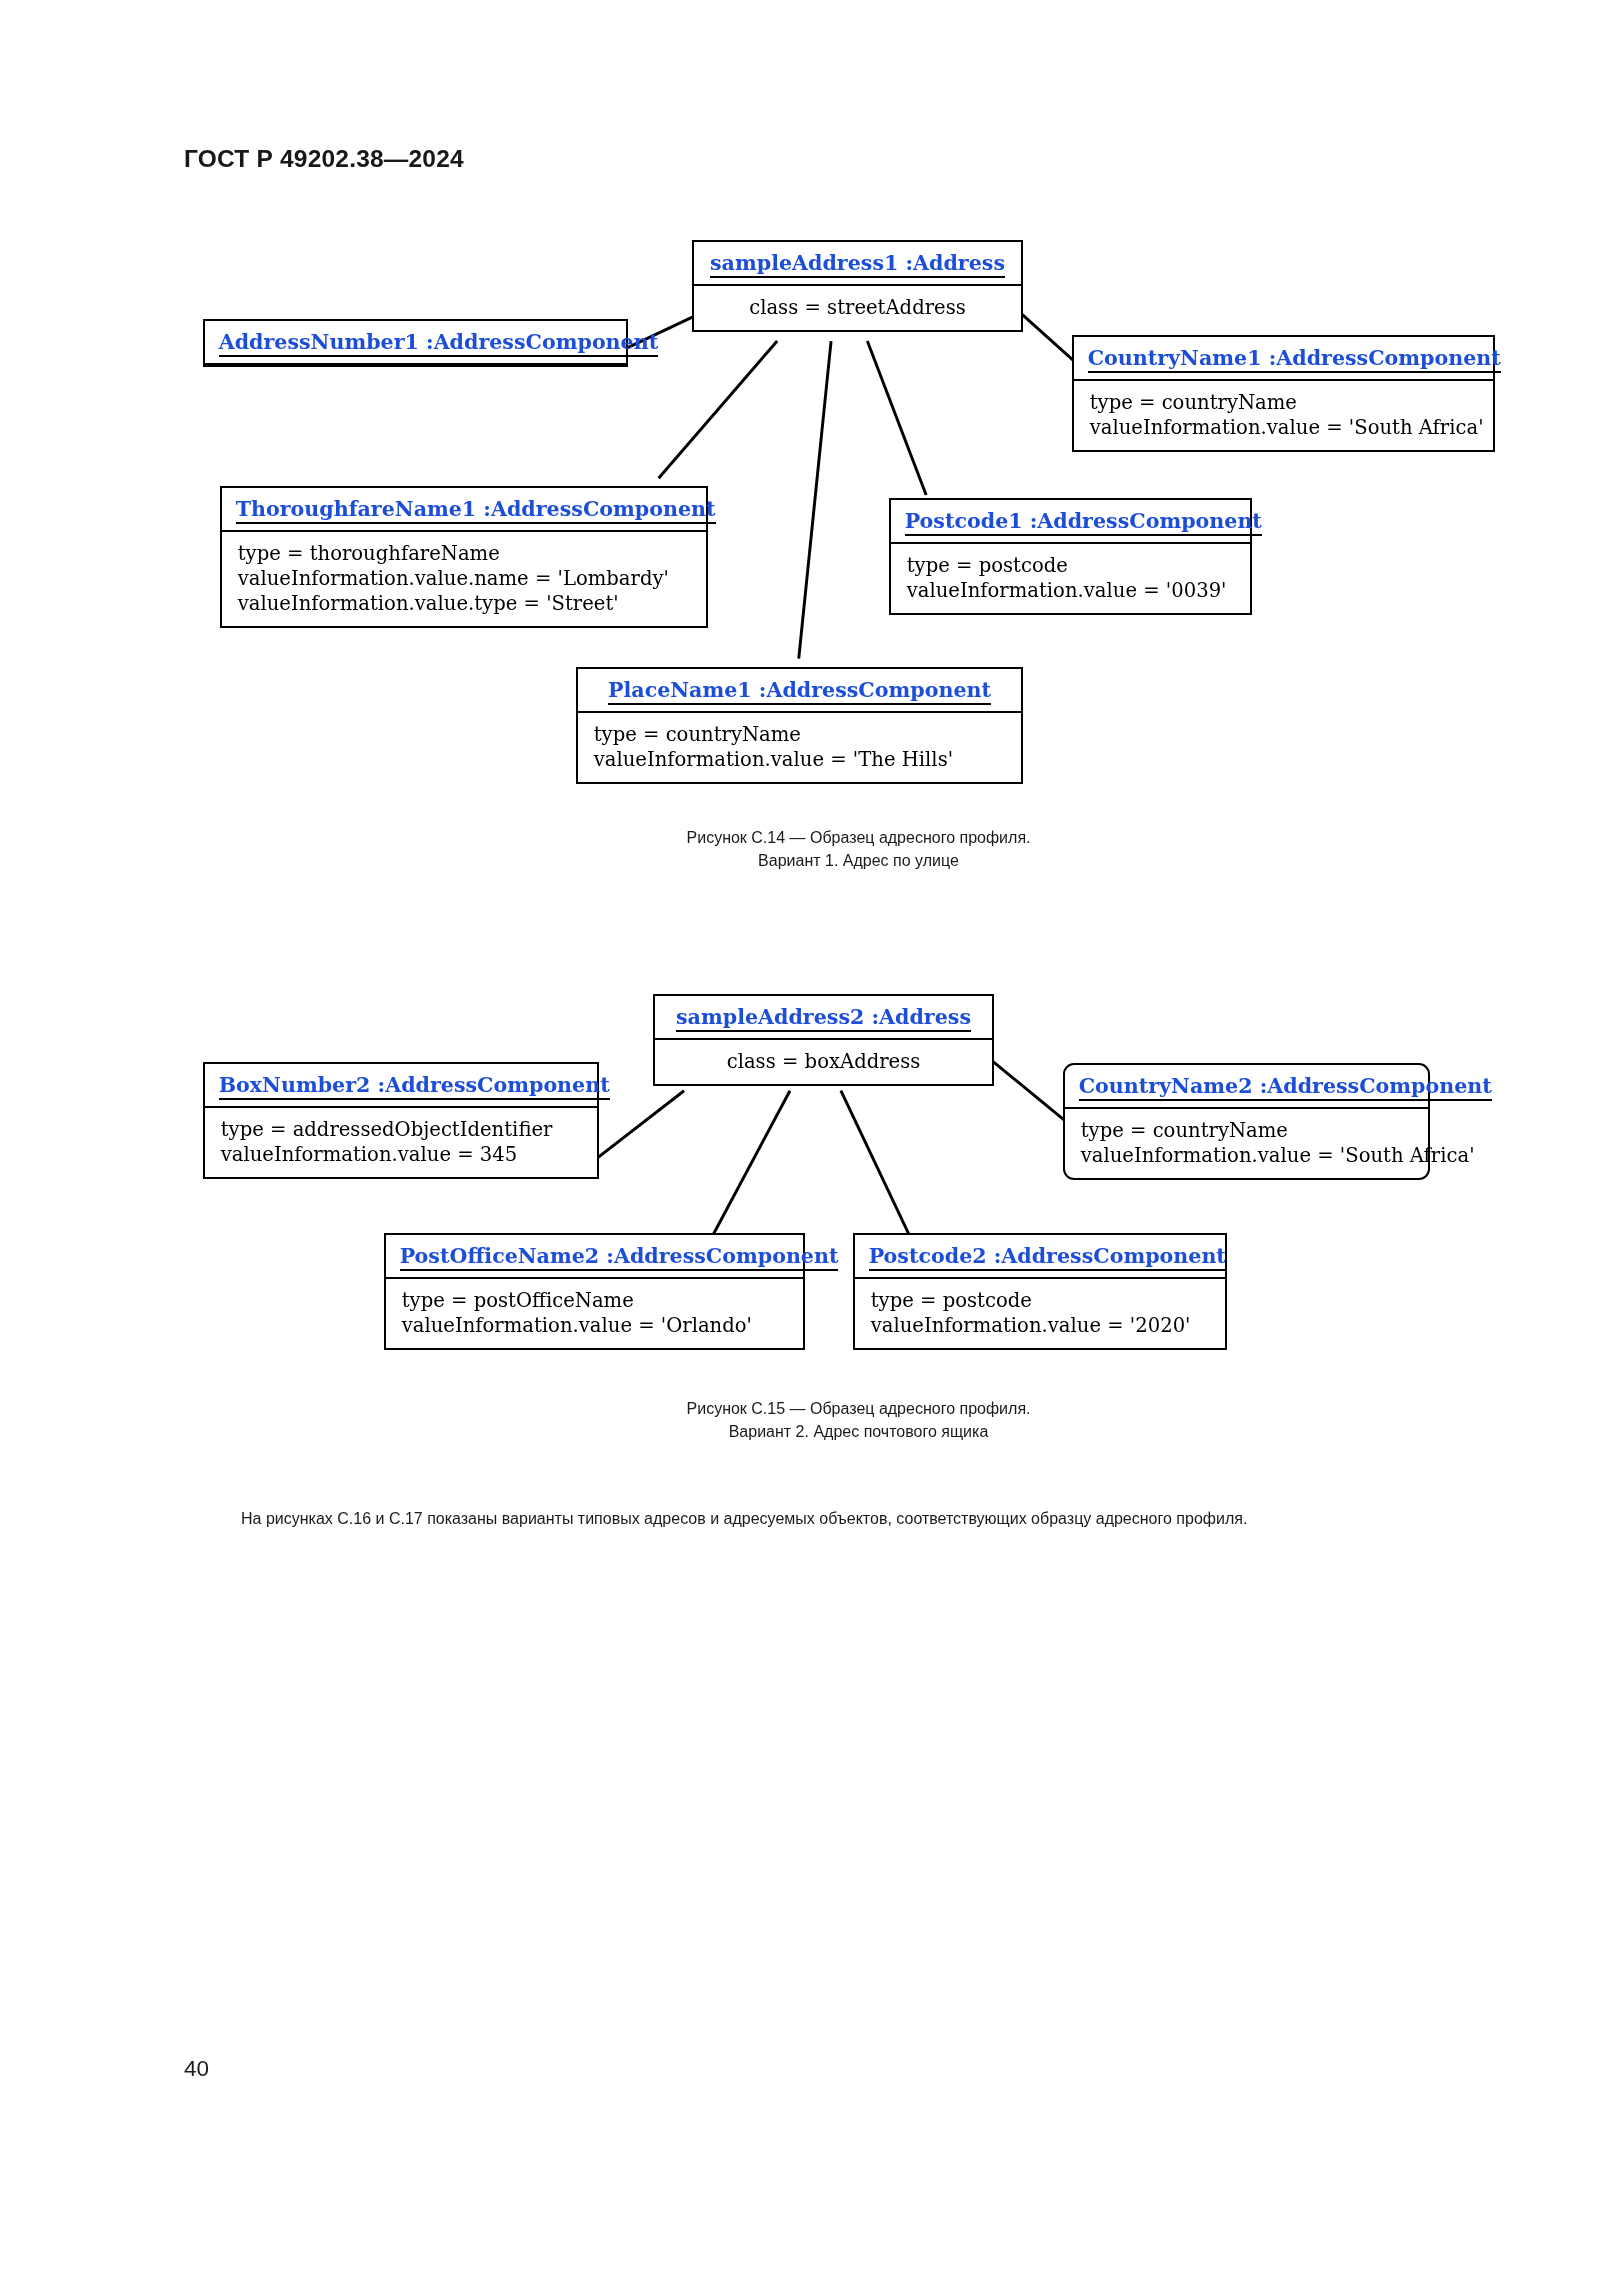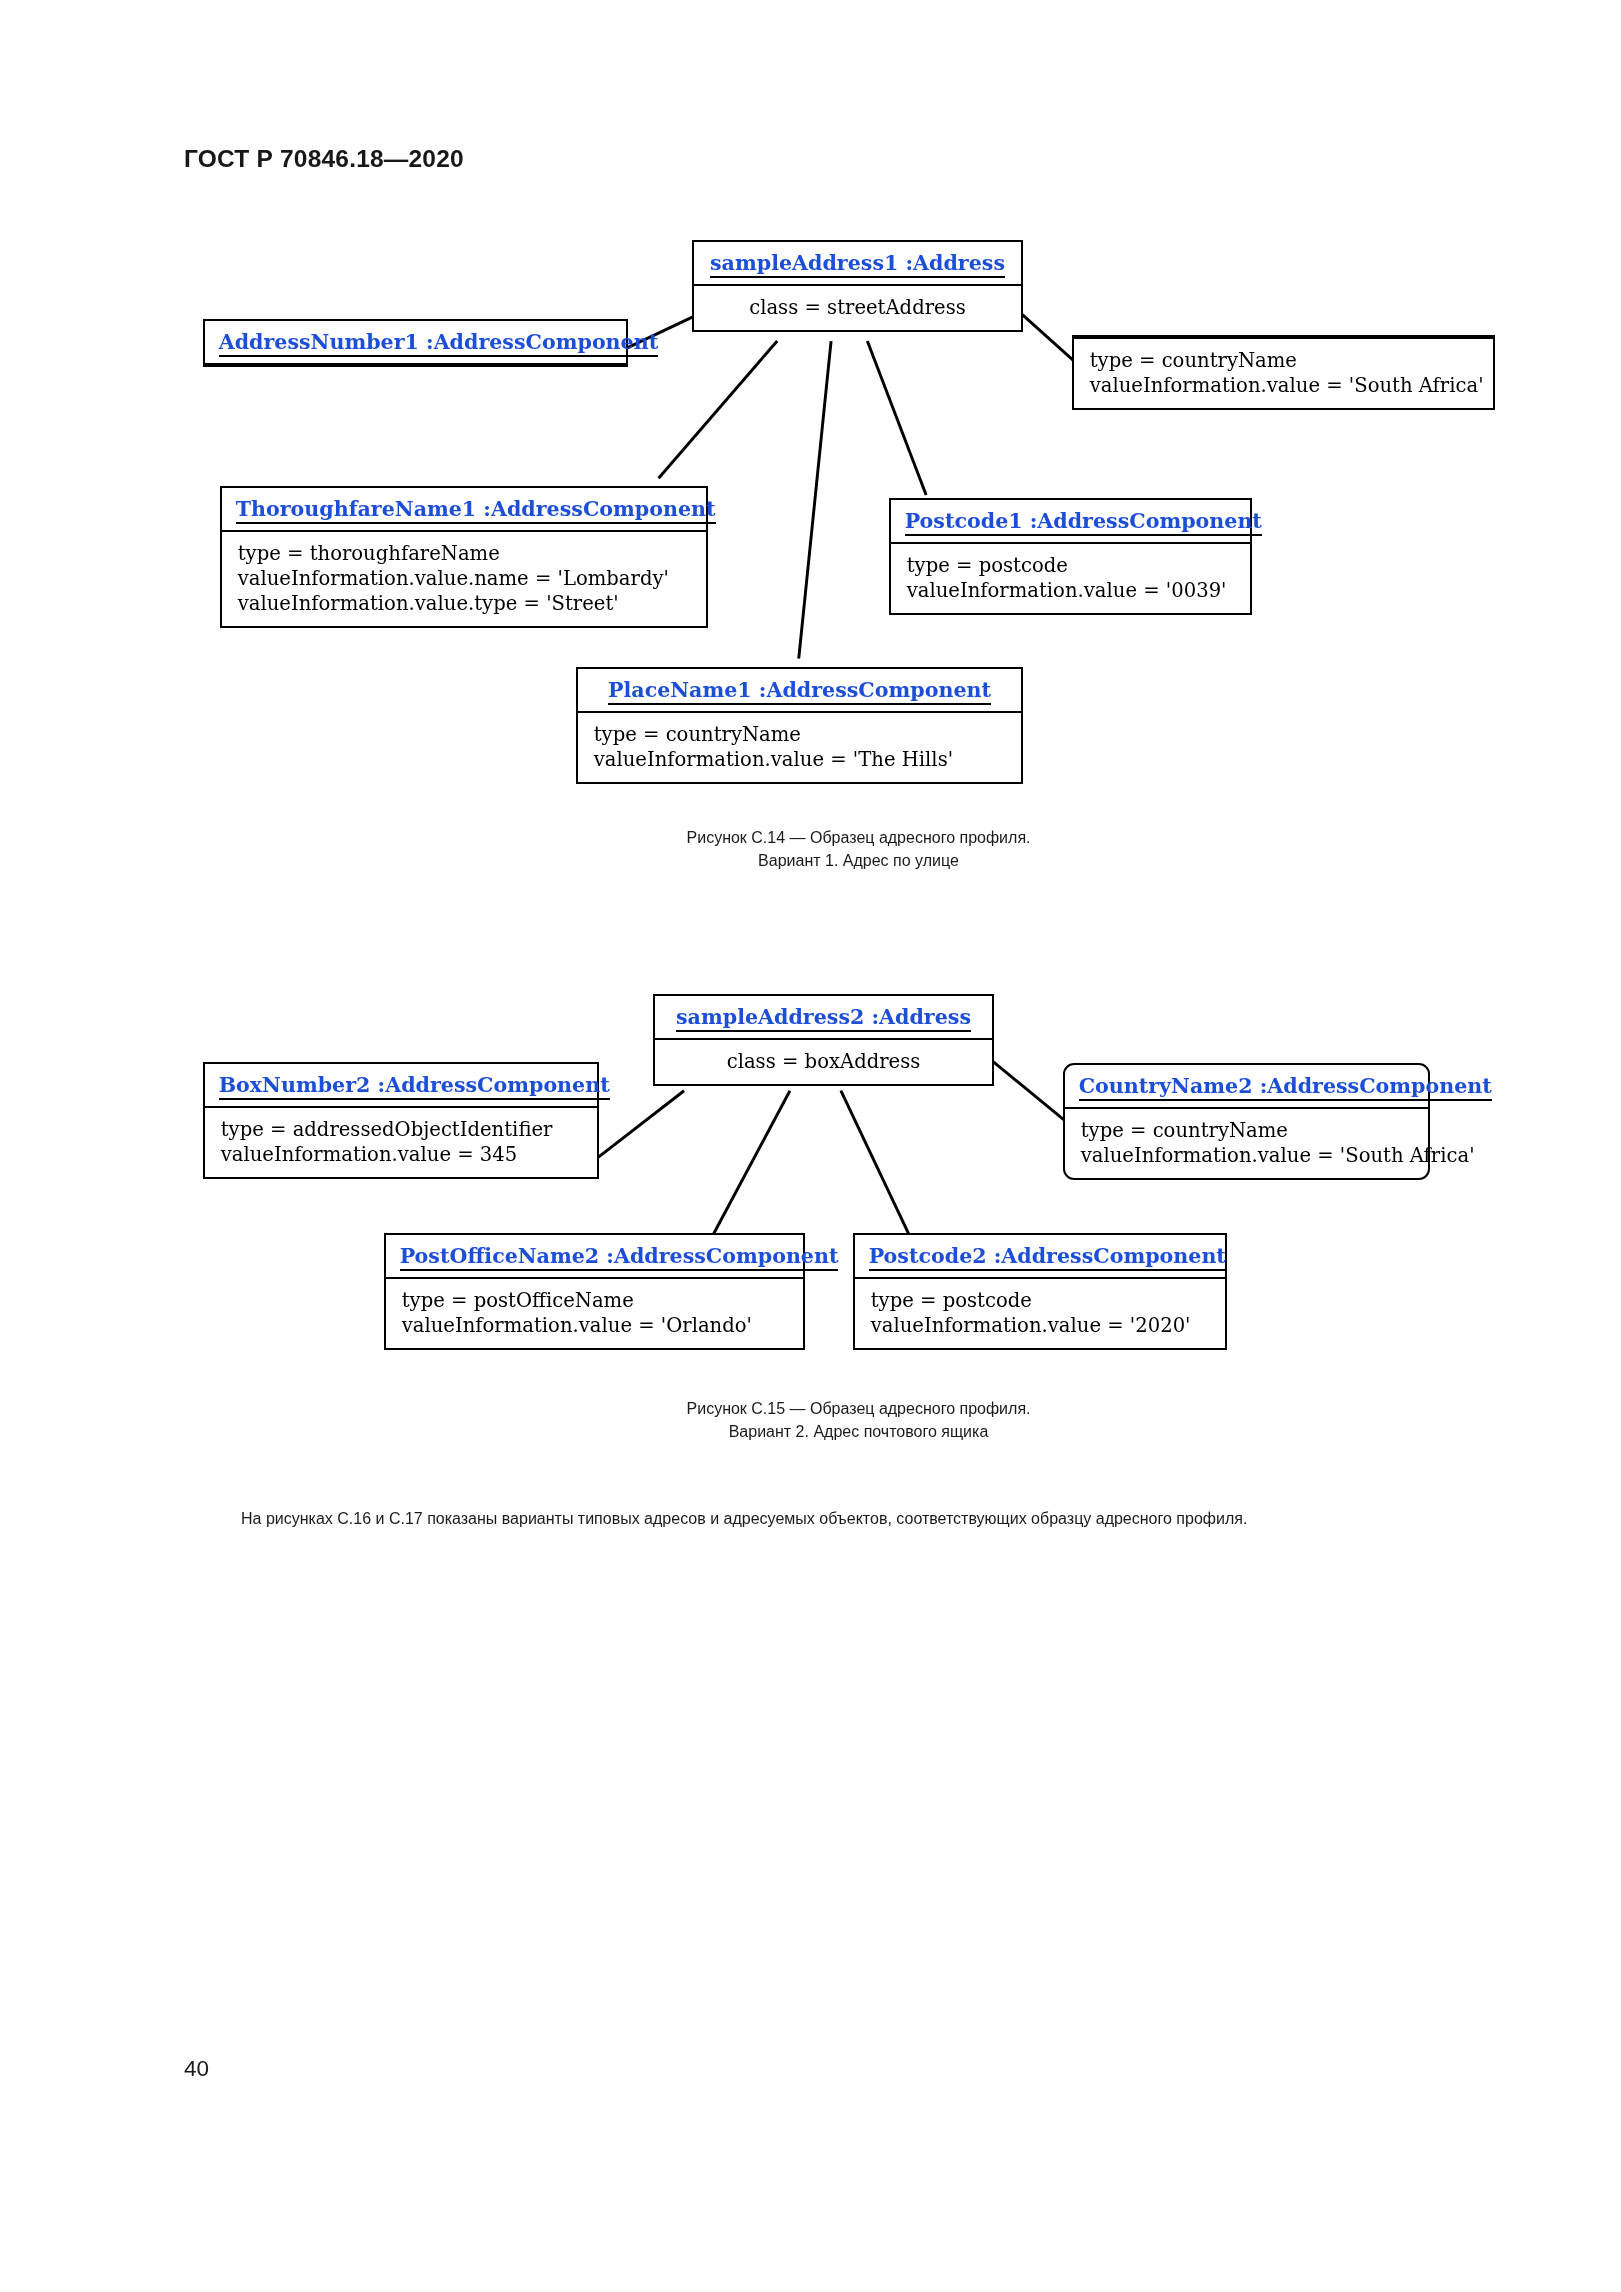"ГОСТ Р 70846.18—2020" div.doc-header { text: 70846.18—2020 -> 49202.38—2024 }
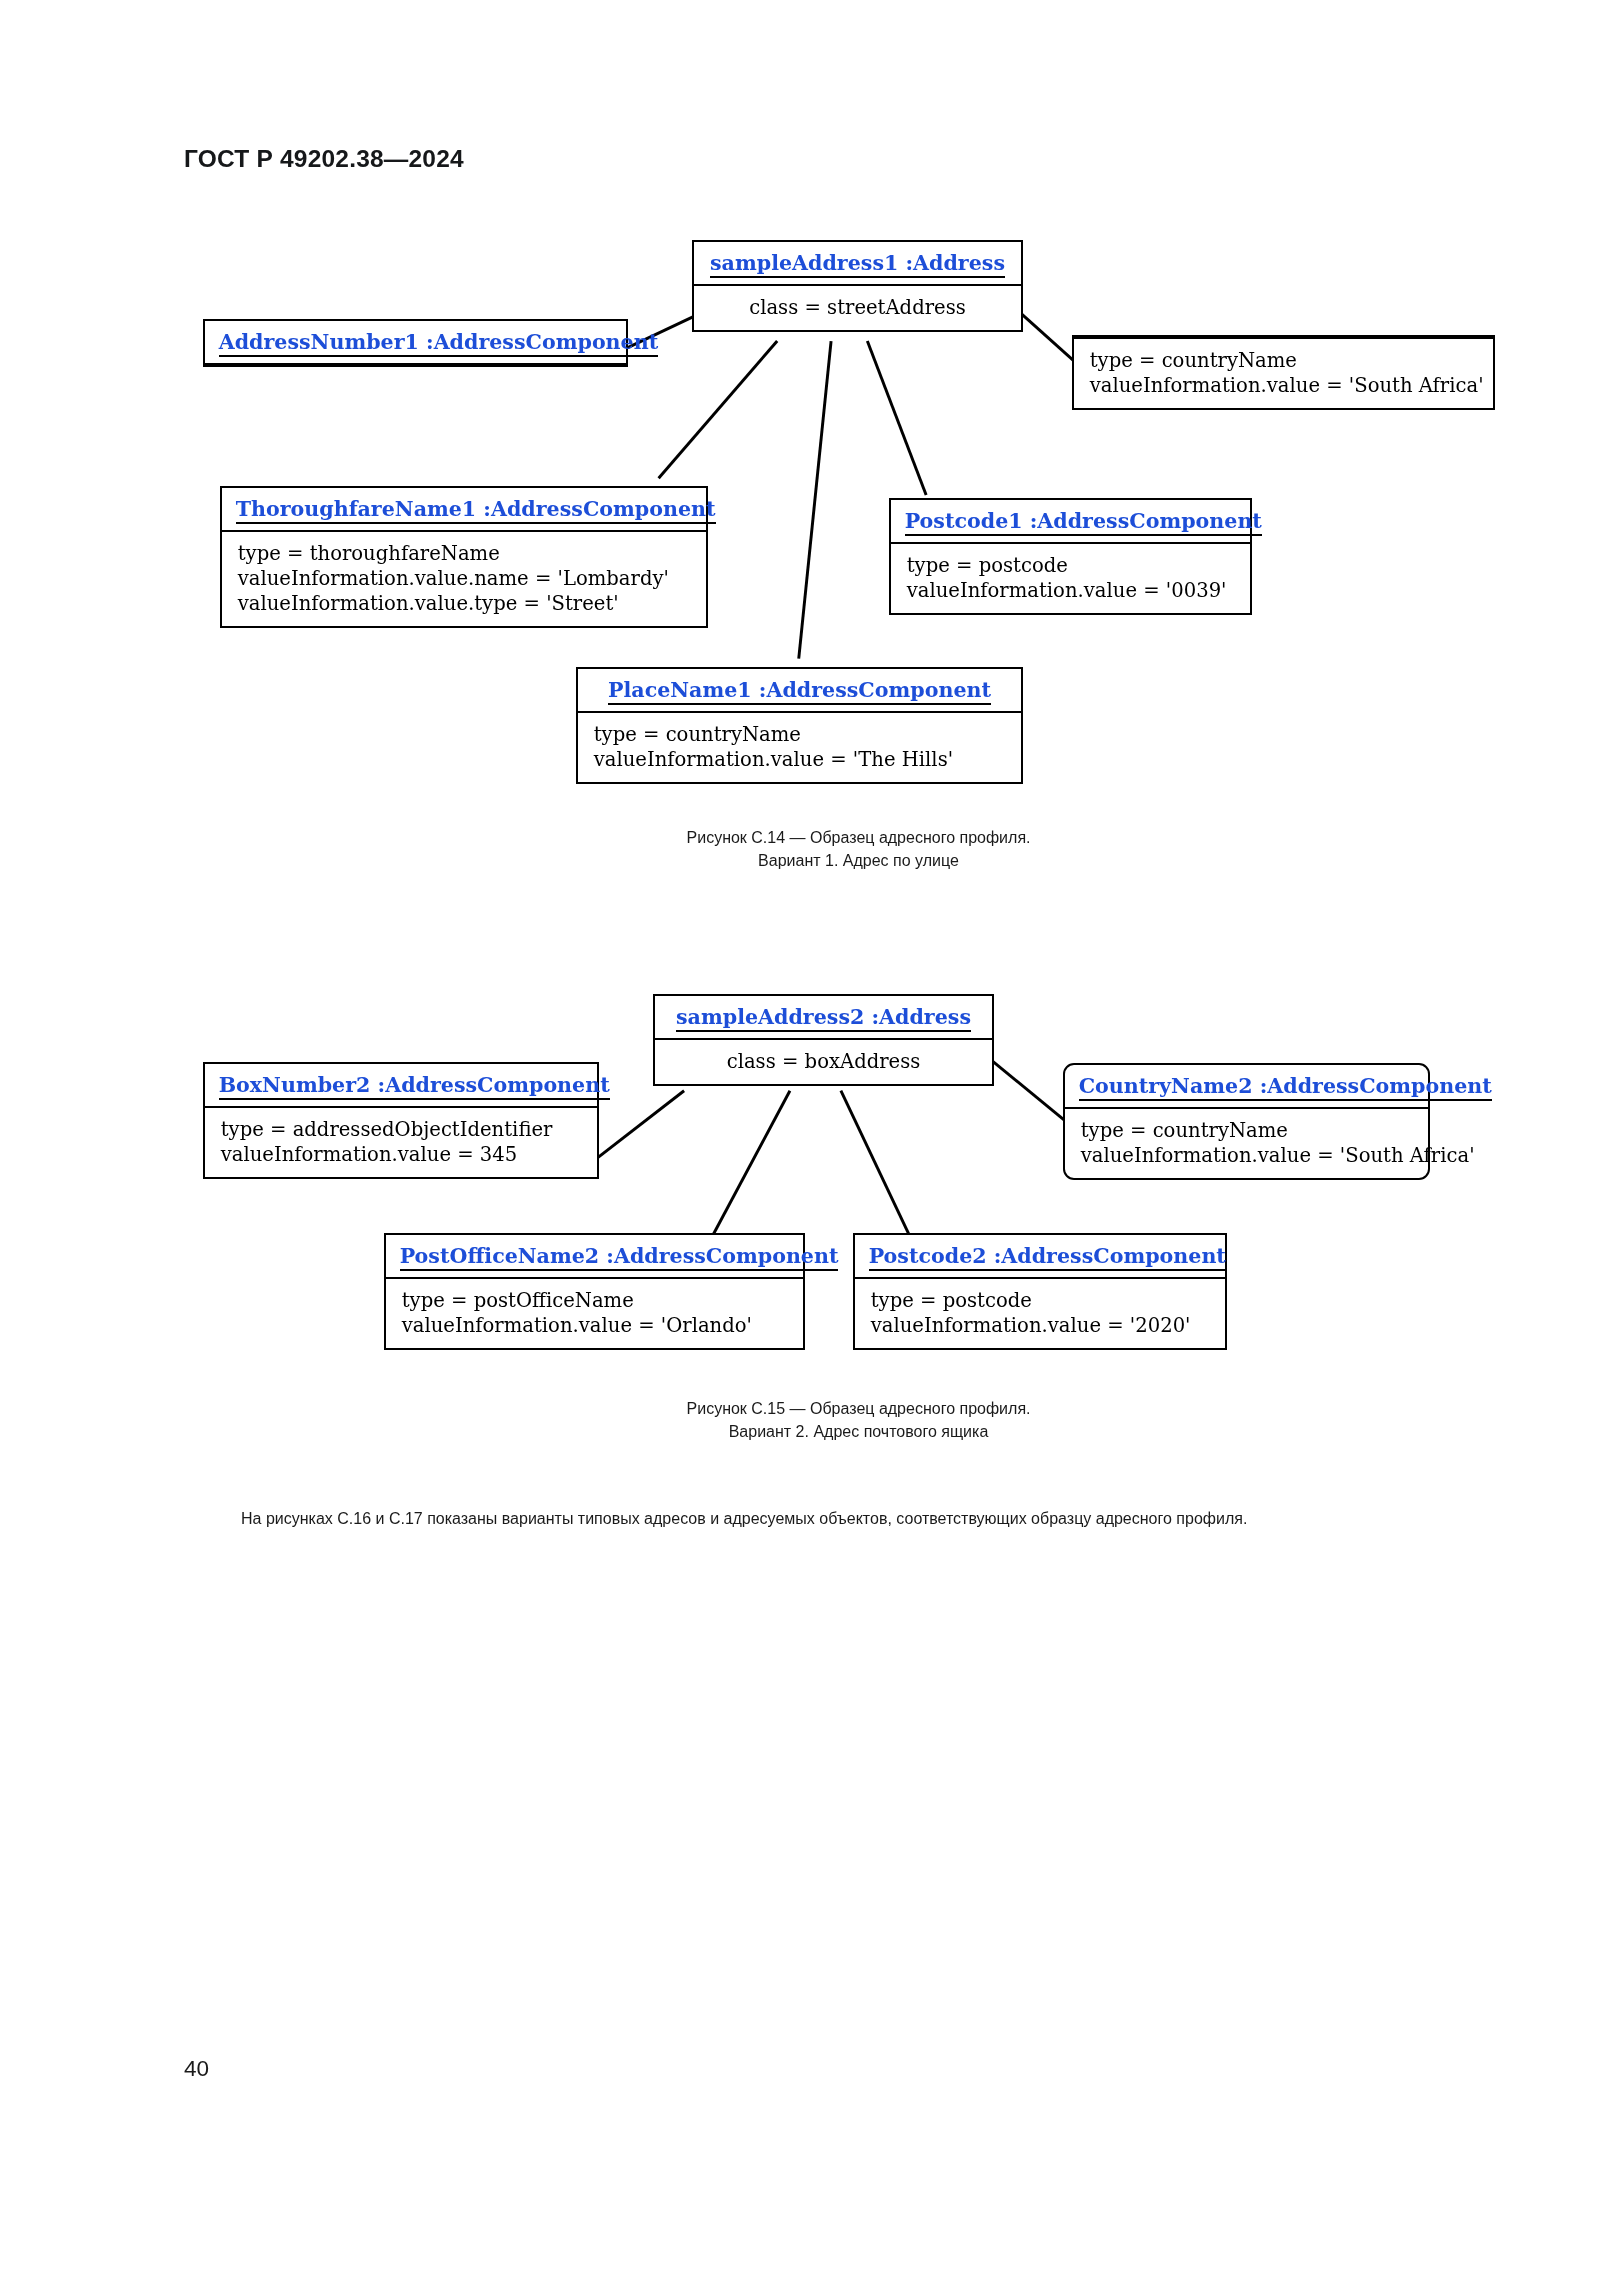"CountryName1 :AddressComponent" div.uml-title { html: none -> <div><span>CountryName1 :AddressComponent</span></div> }
